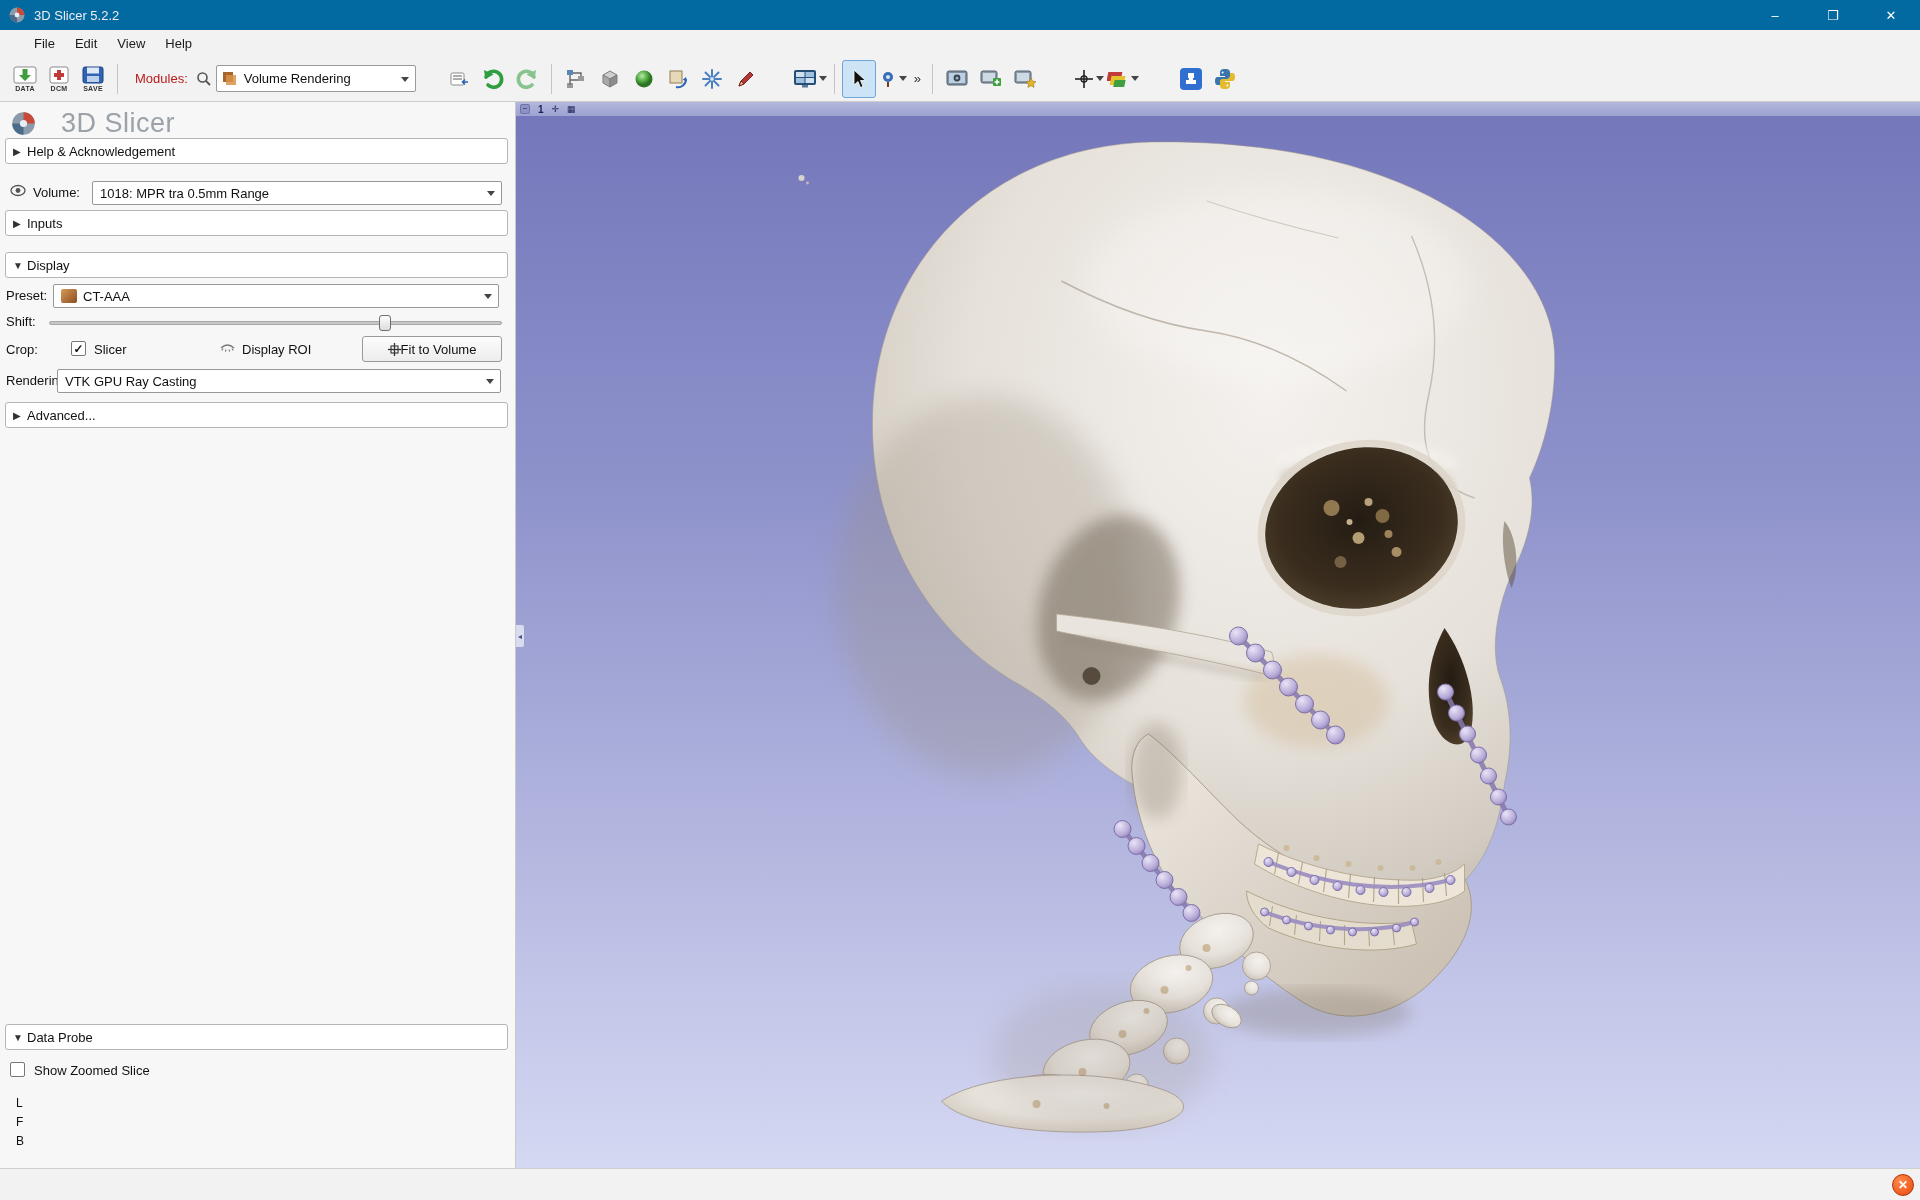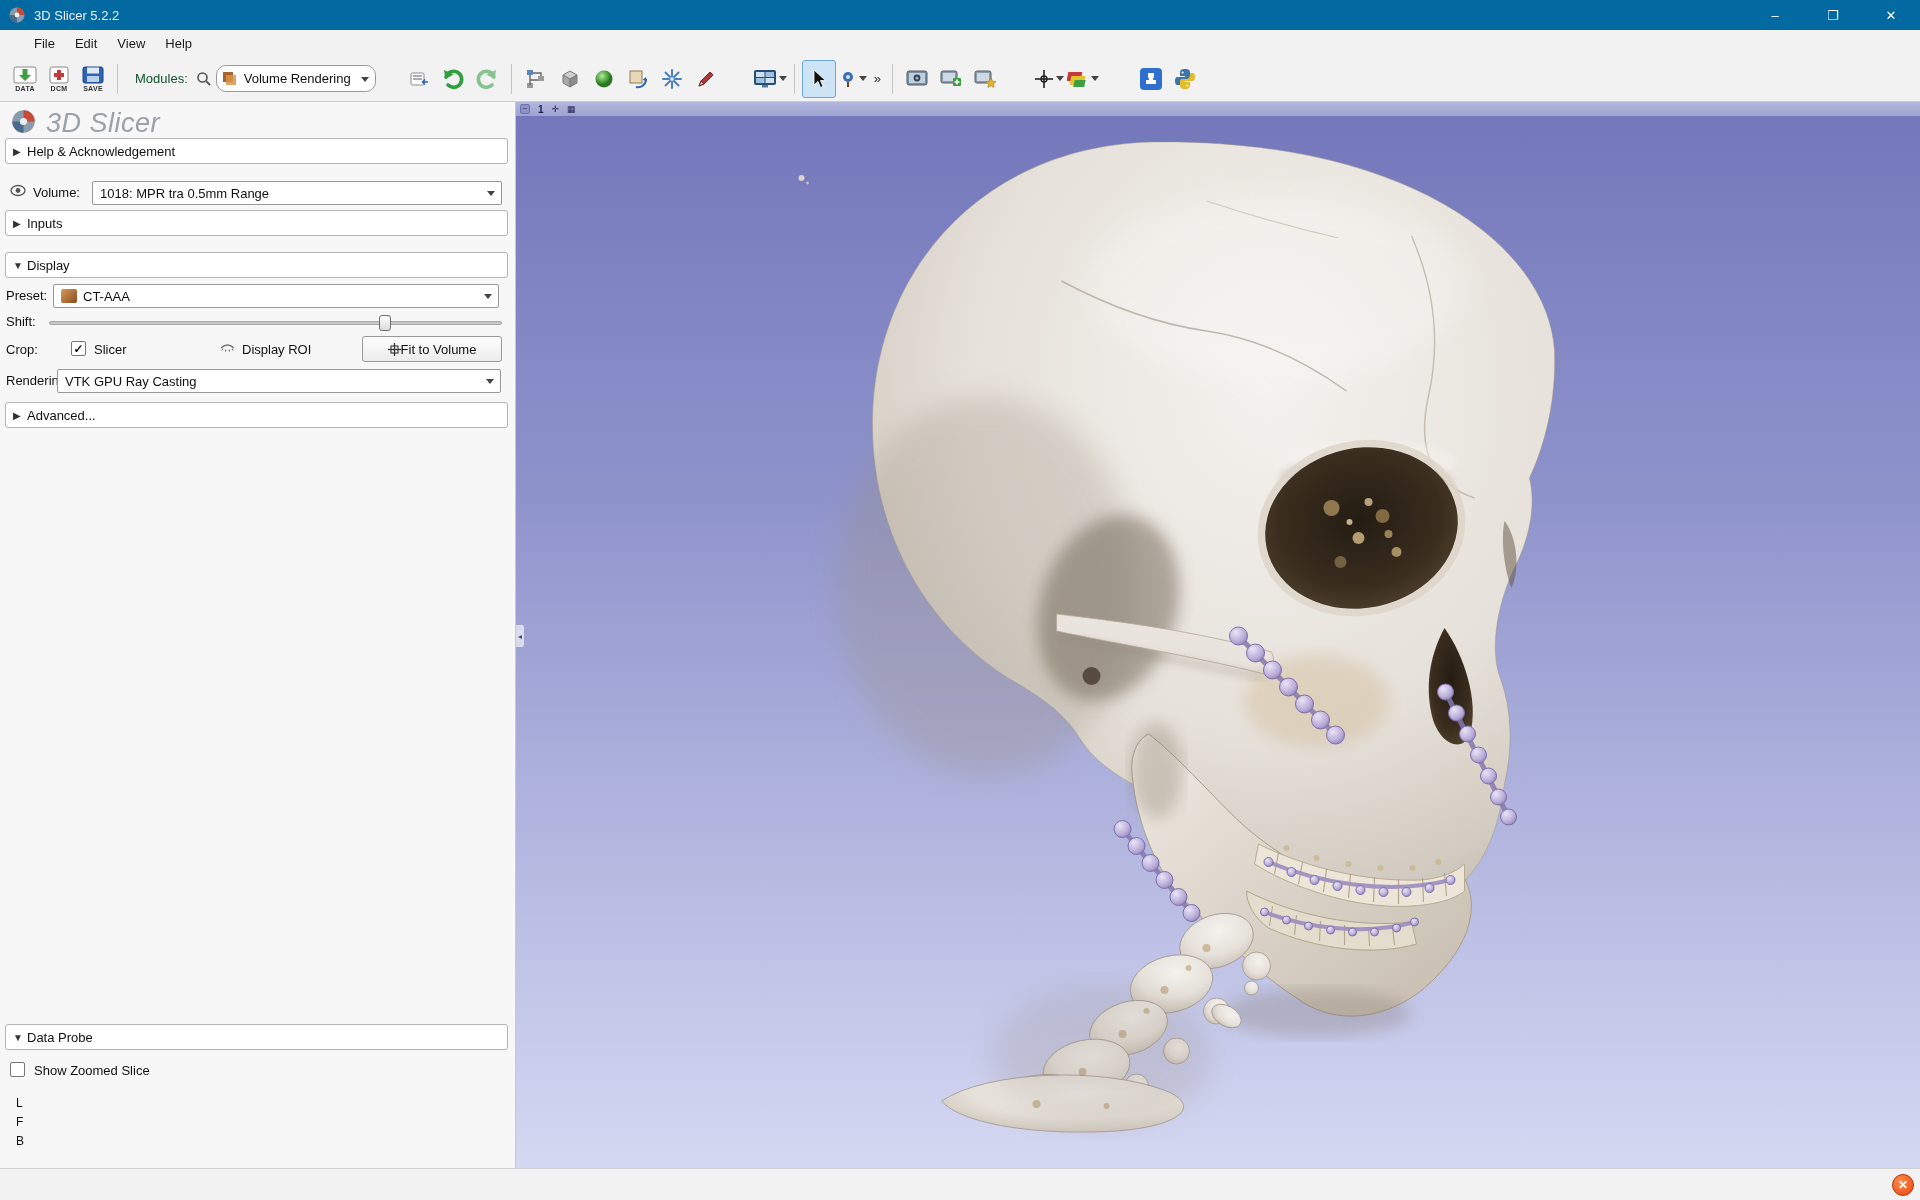"Modules:" .tlabel { color: #14532d -> #b91c1c }
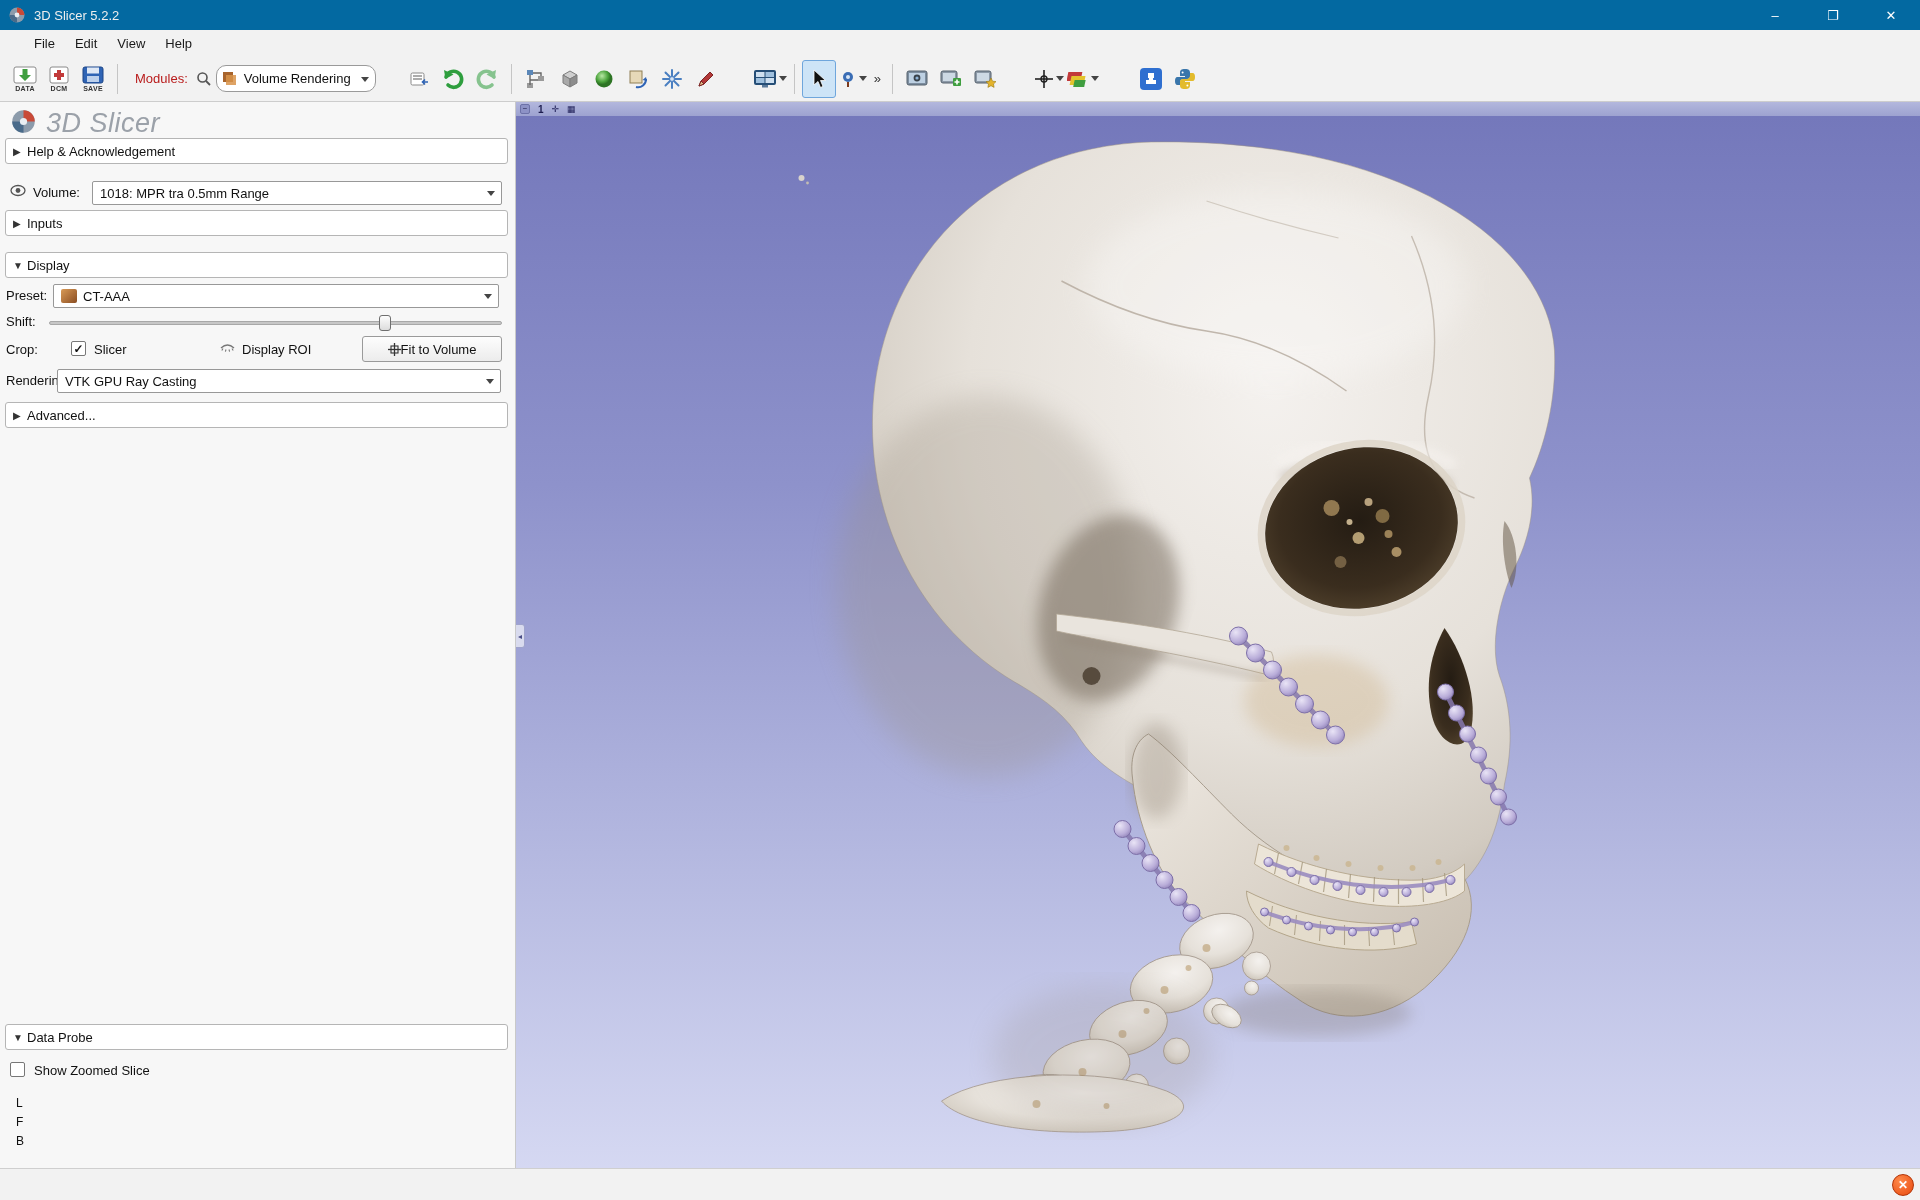"Volume Rendering" .modcombo { border-radius: 10px -> 2px; width: 160px -> 200px }
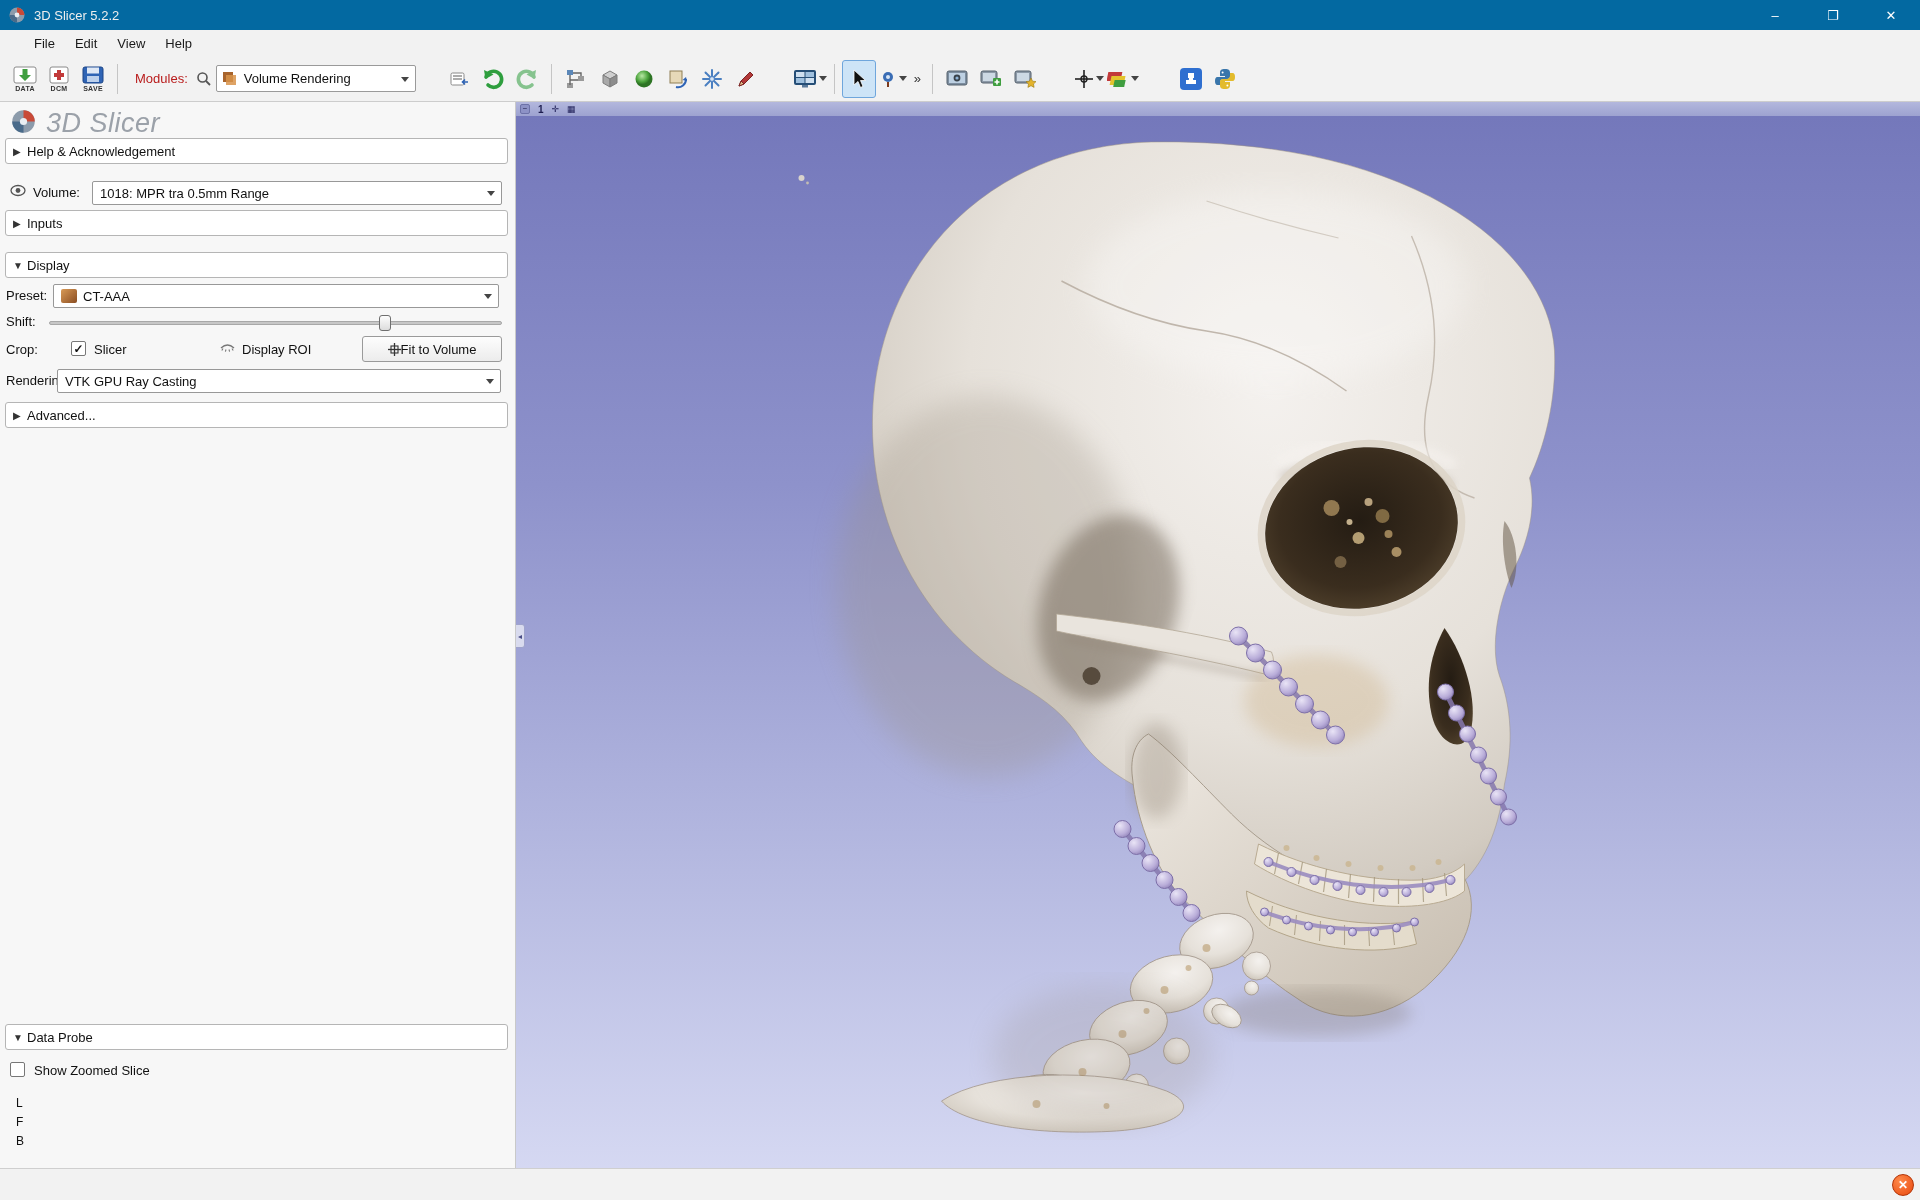"3D Slicer" .logo-row { align-items: flex-start -> center; font-style: italic -> none; gap: 9px -> 24px }
